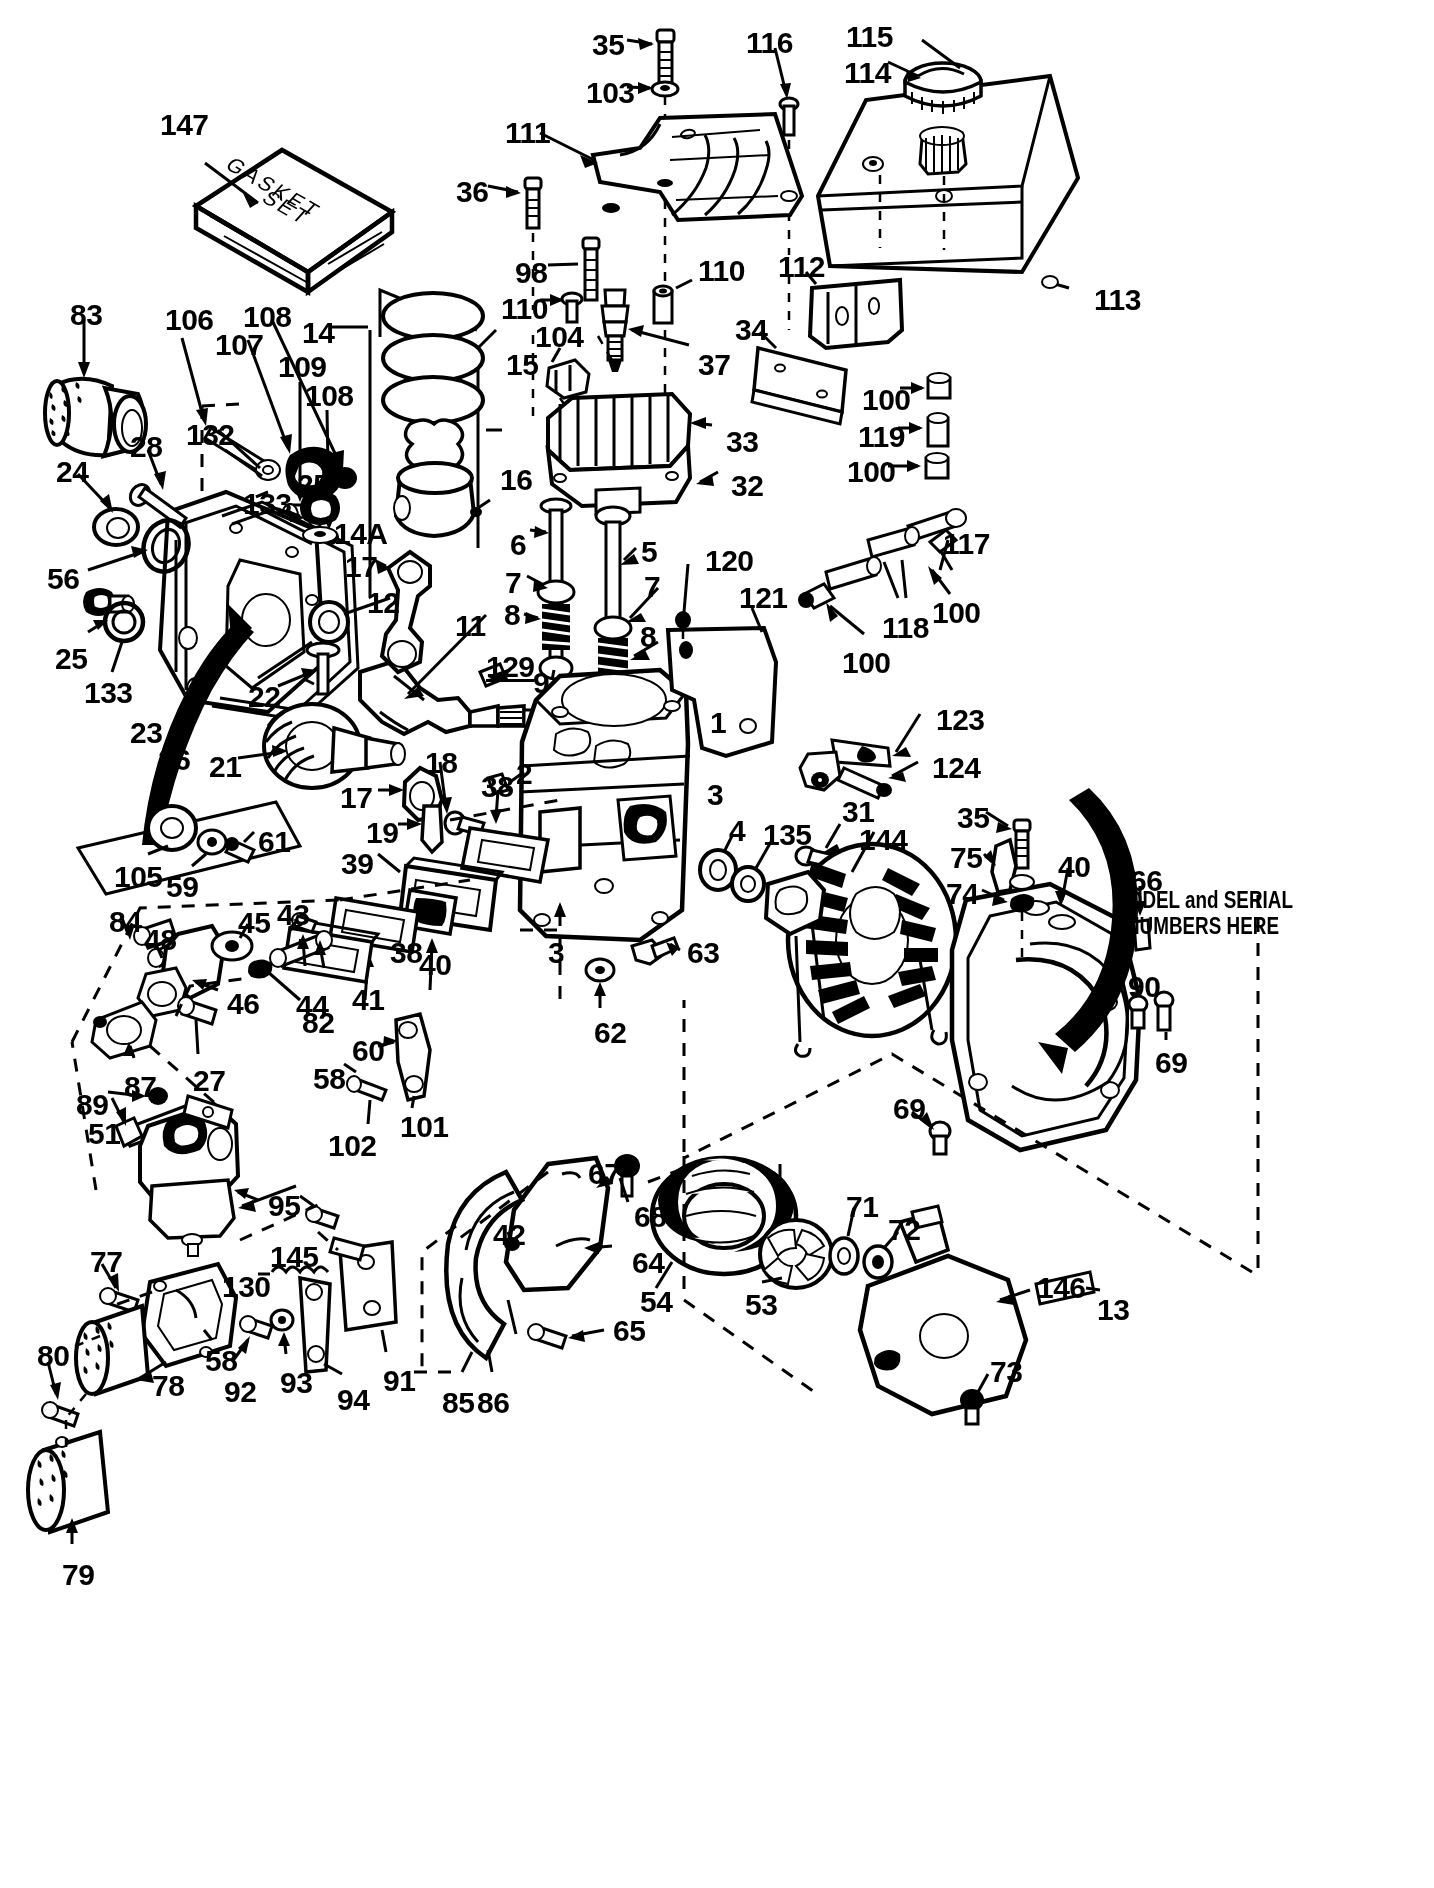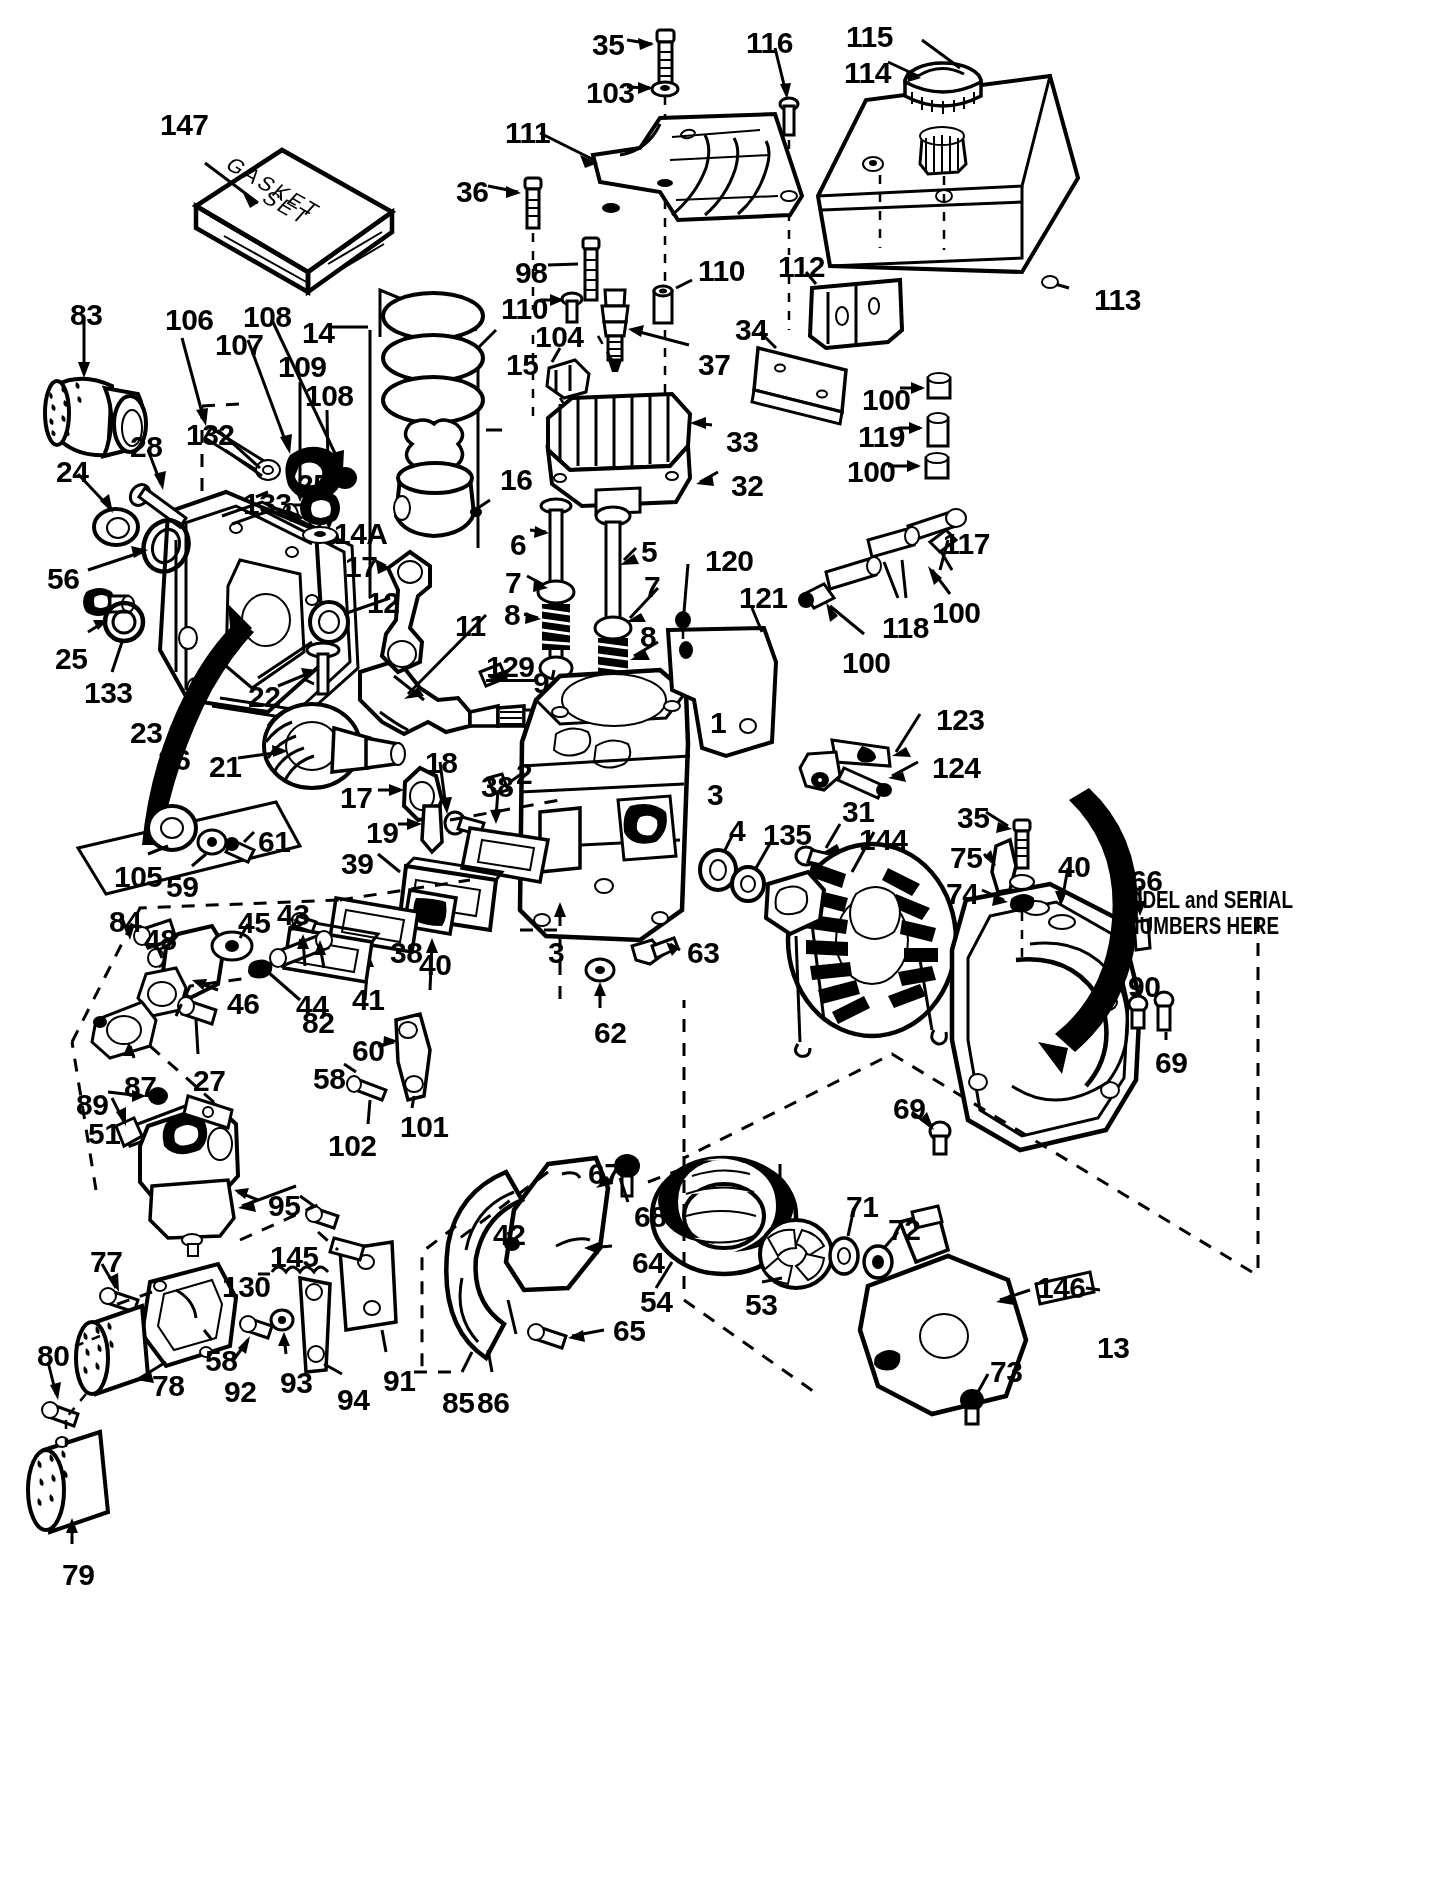"13" div.lbl { margin-top: 38px -> none }
